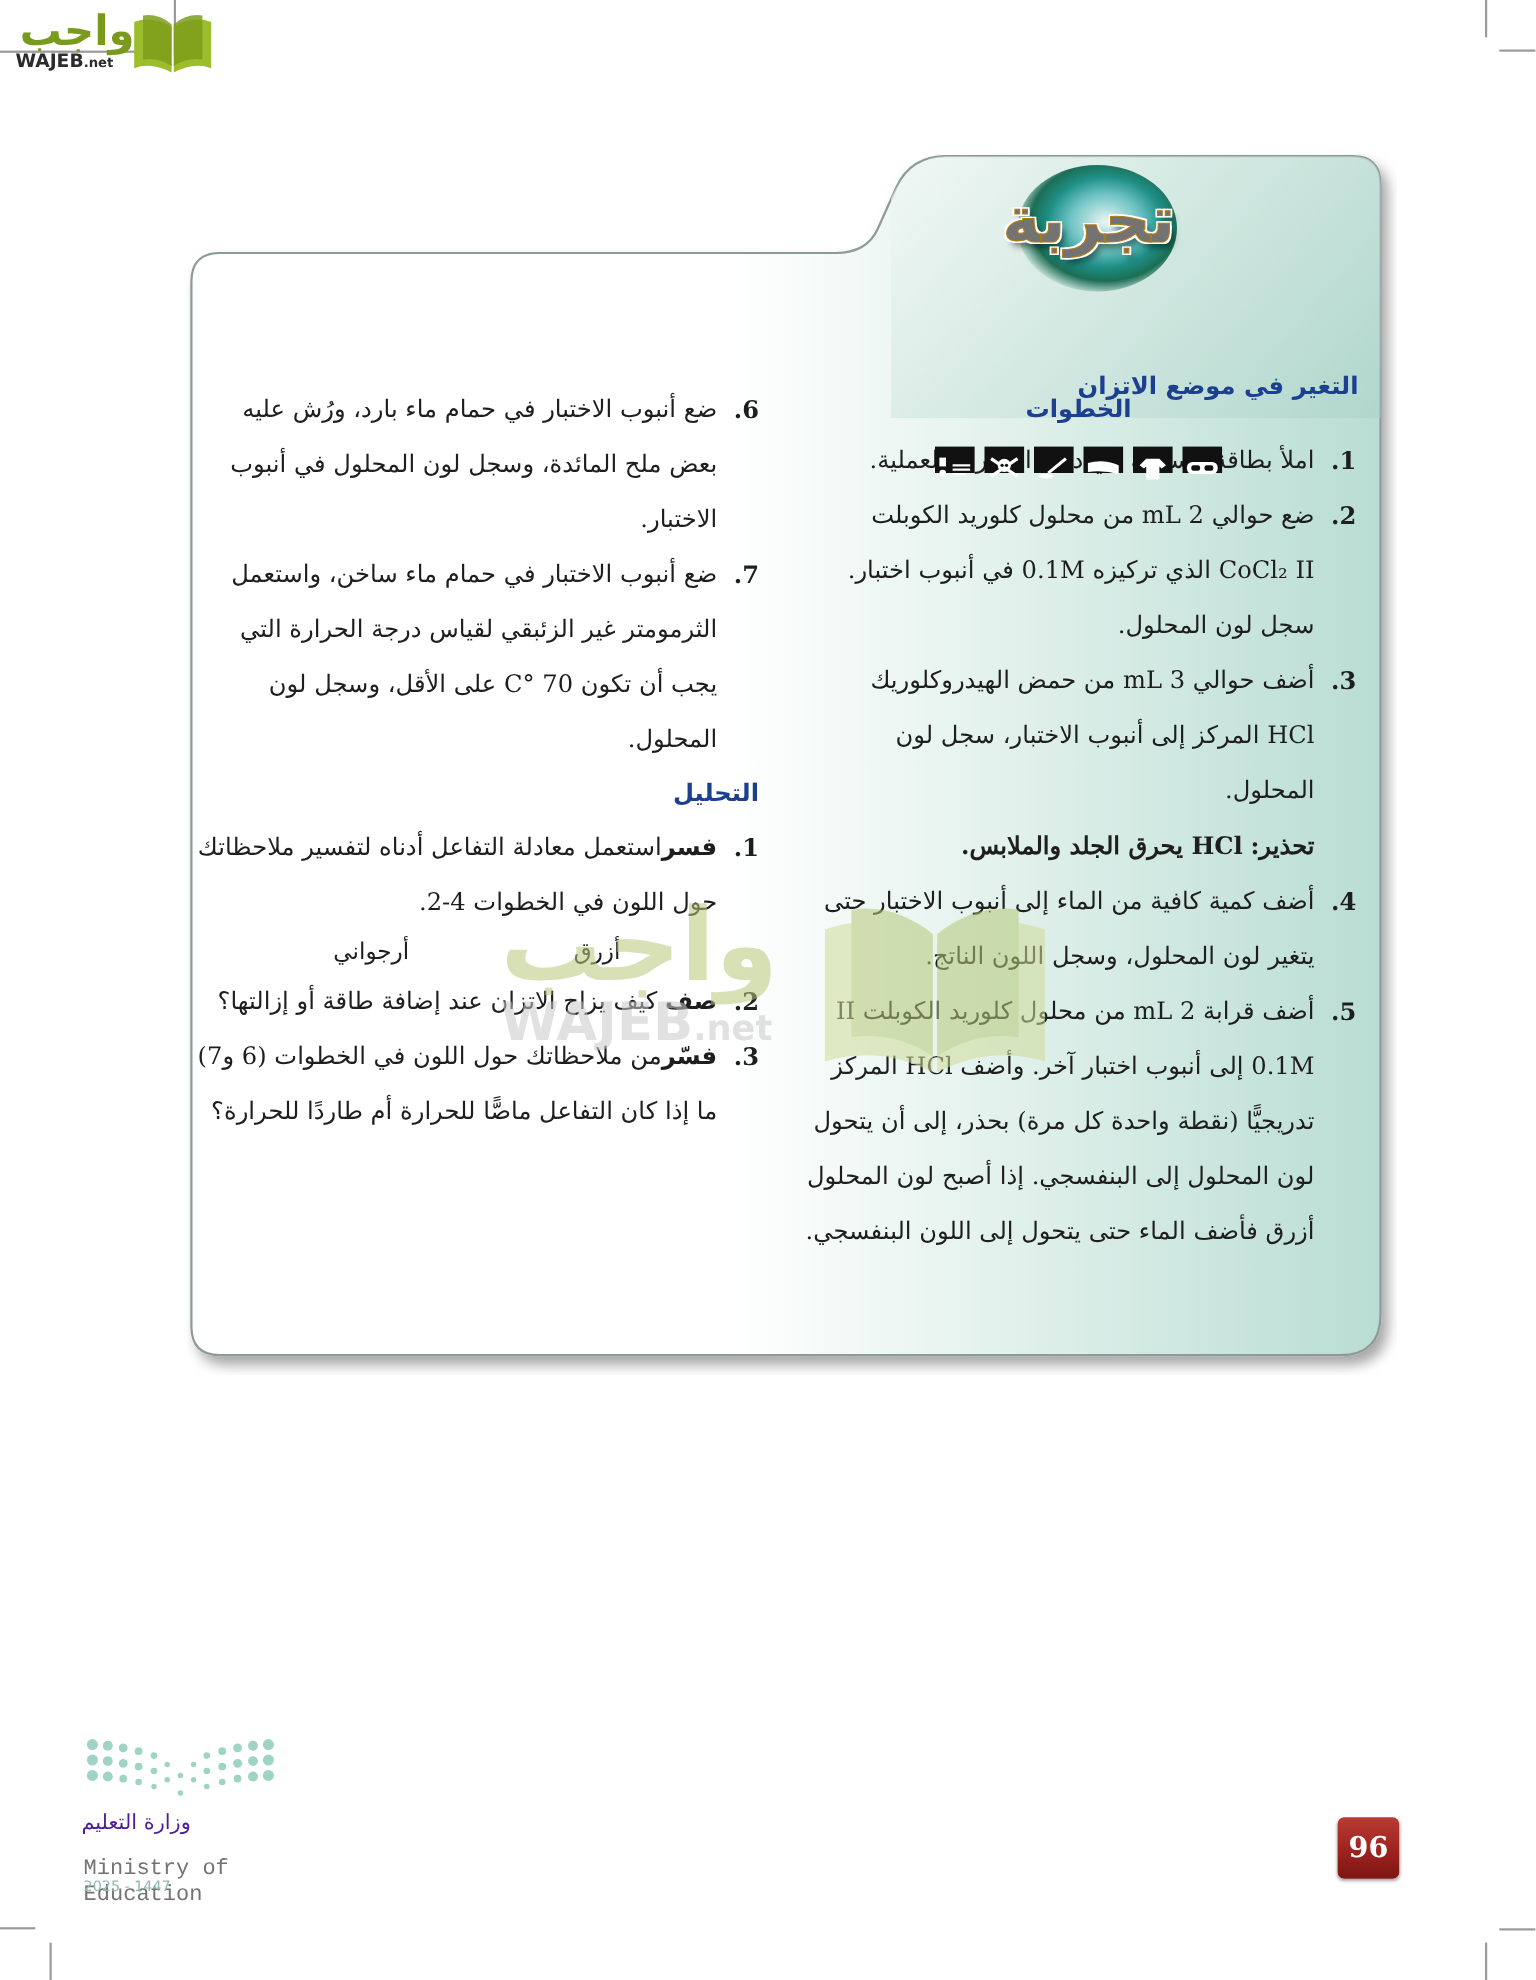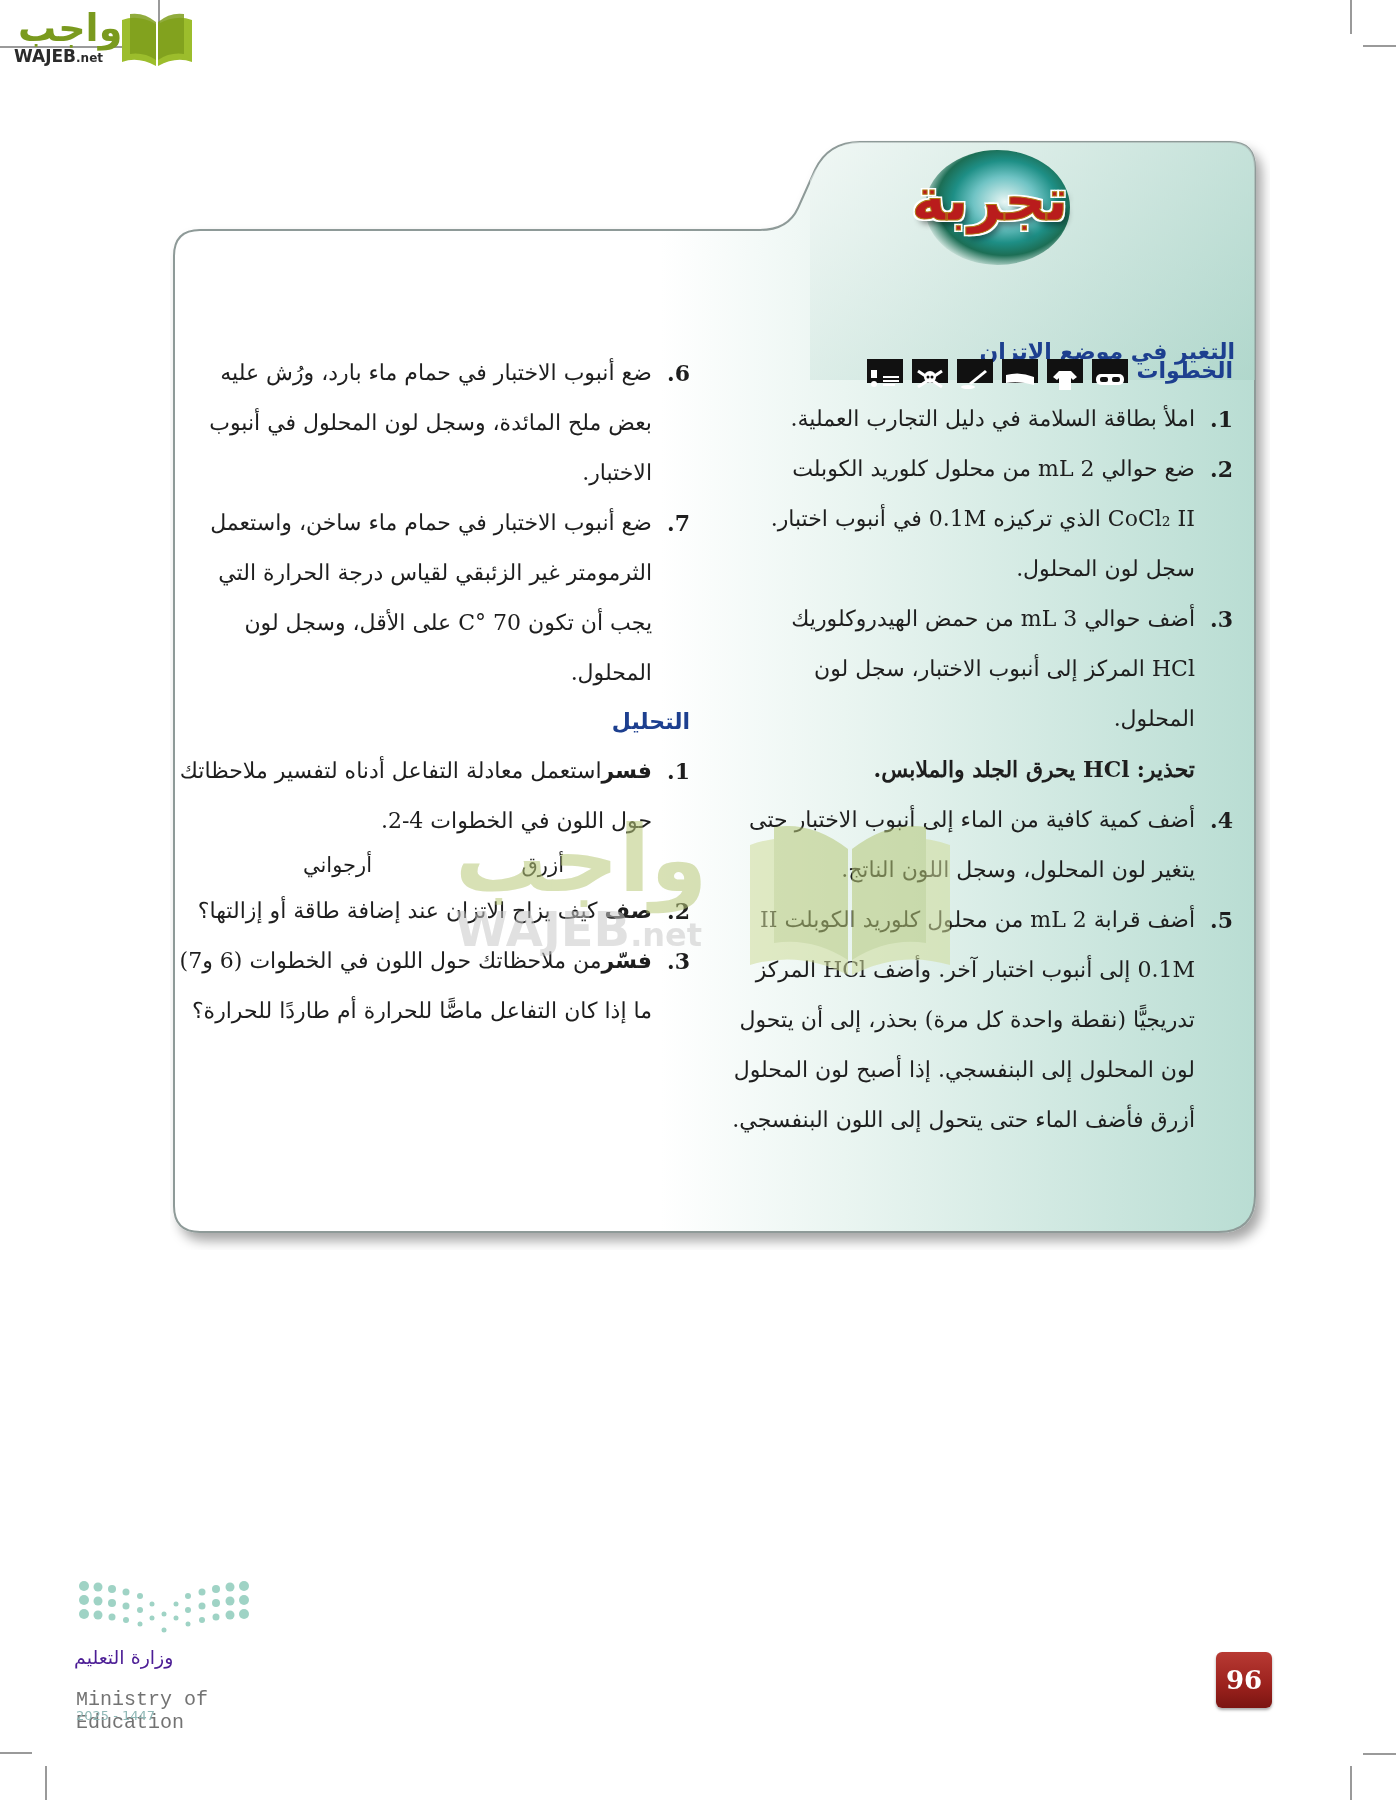"تجربة" .tajriba { color: #b91c1c -> #737373 }
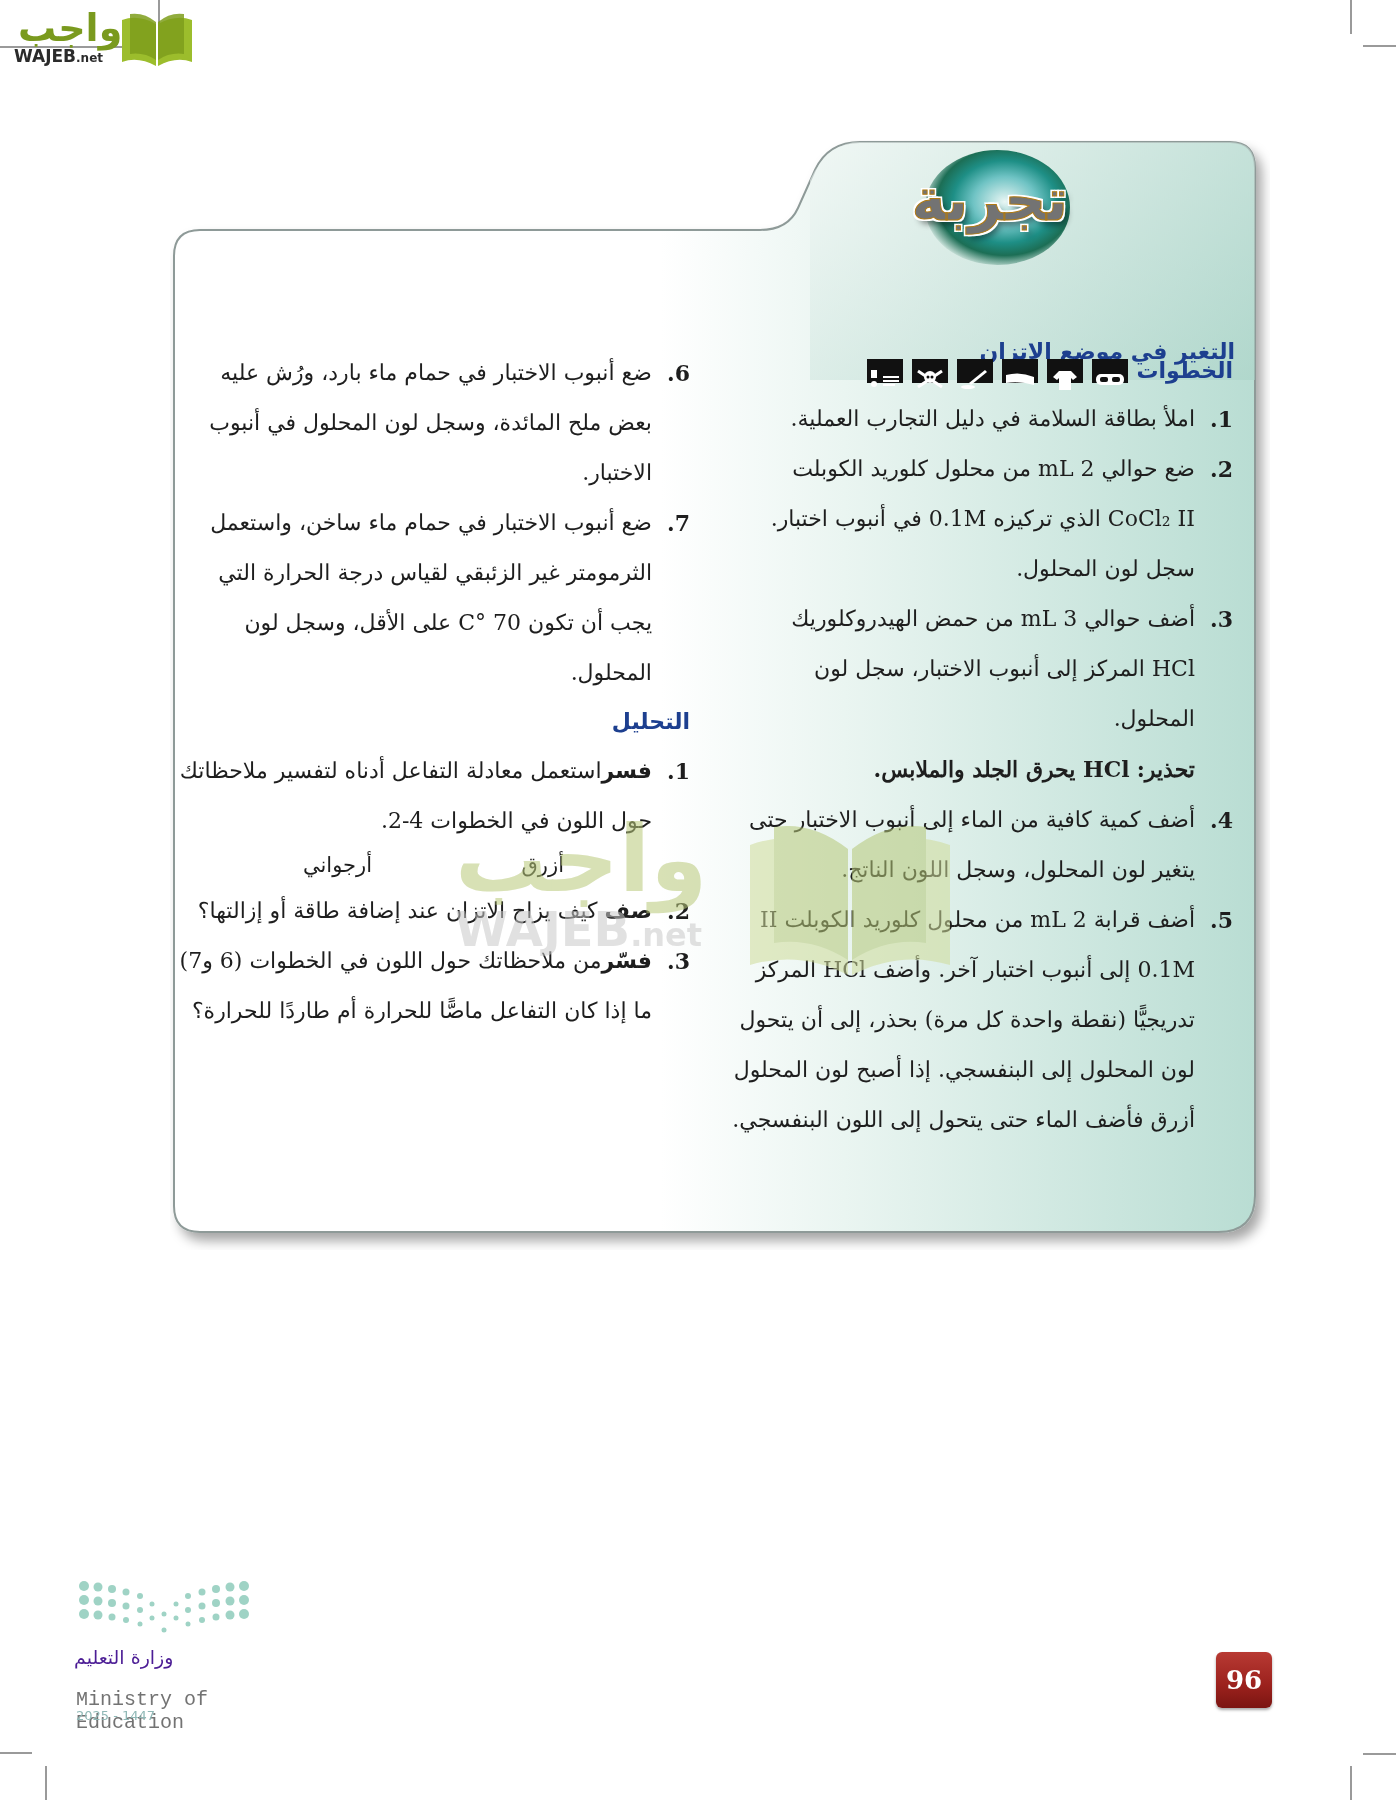"الخطوات" .steps-head { flex-direction: none -> column }
